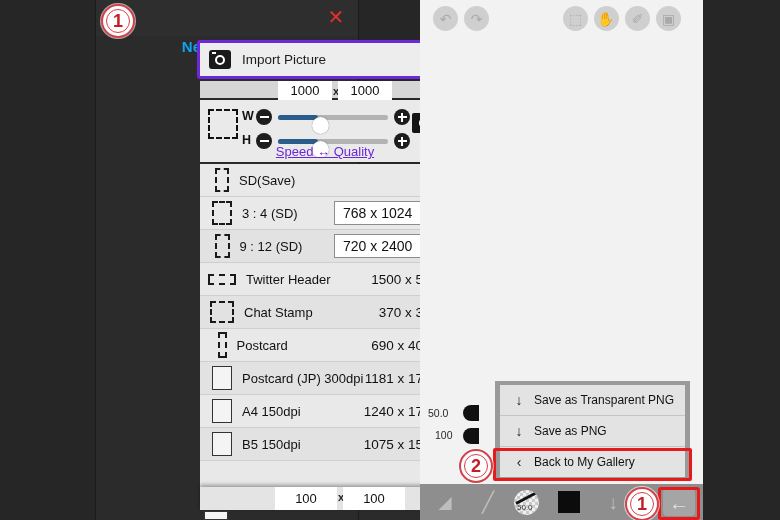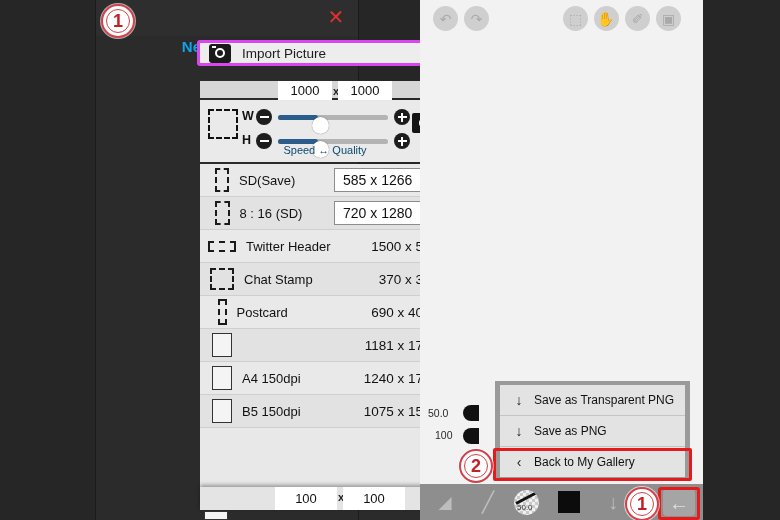"Import Picture" #import-wrap { border: 3px solid #d946ef -> 3px solid #6d28d9; height: 26px -> 39px }
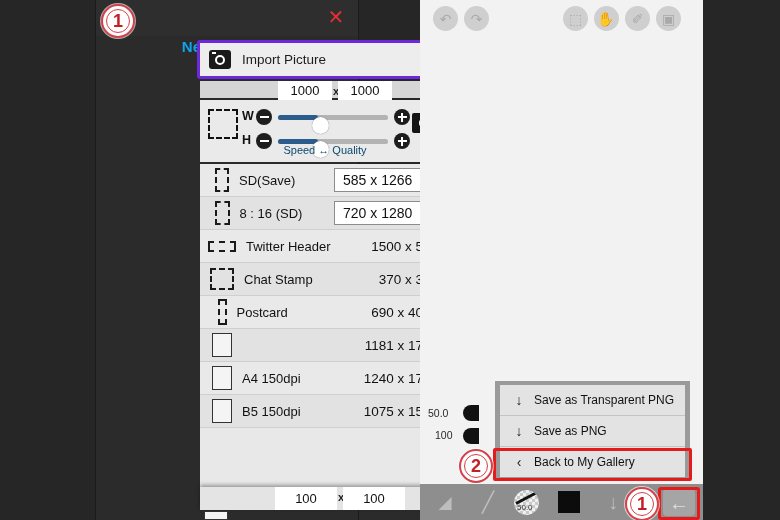"Speed ↔ Quality" #speed-quality { color: #0c4a6e -> #6d28d9; font-size: 11px -> 13px; text-decoration: none -> underline }
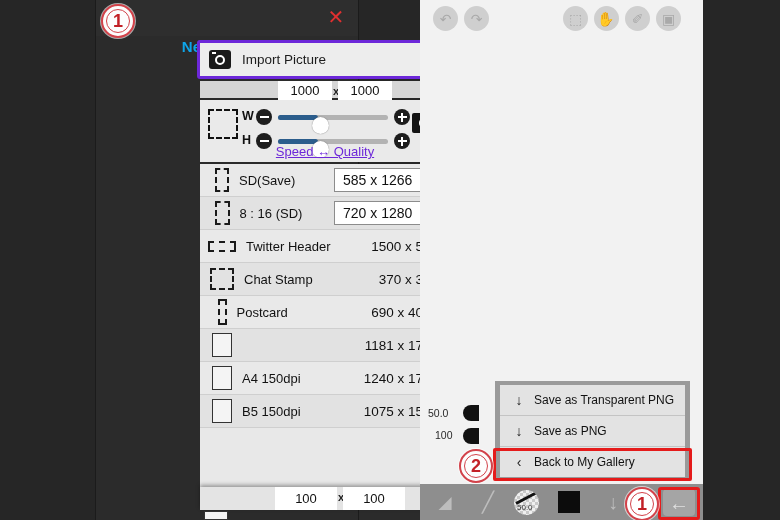"585 x 1266" div.p-field { html: <div>585 x 1266</div> -> none }
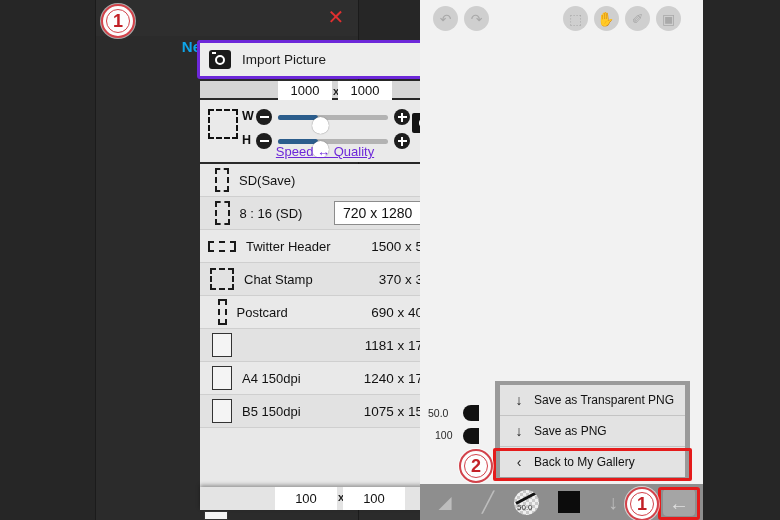"3 : 4 (SD)" div.preset-row { html: none -> <div> <div></div> <div>3 : 4 (SD)</div> <div>768 x 1024</div> <div></div> </div> }
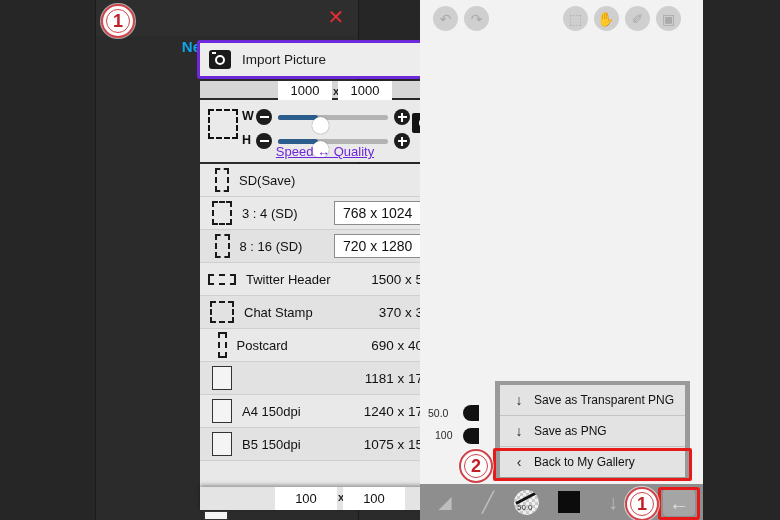"8 : 16 (SD)" div.p-label { text: 8 : 16 -> 9 : 12 }
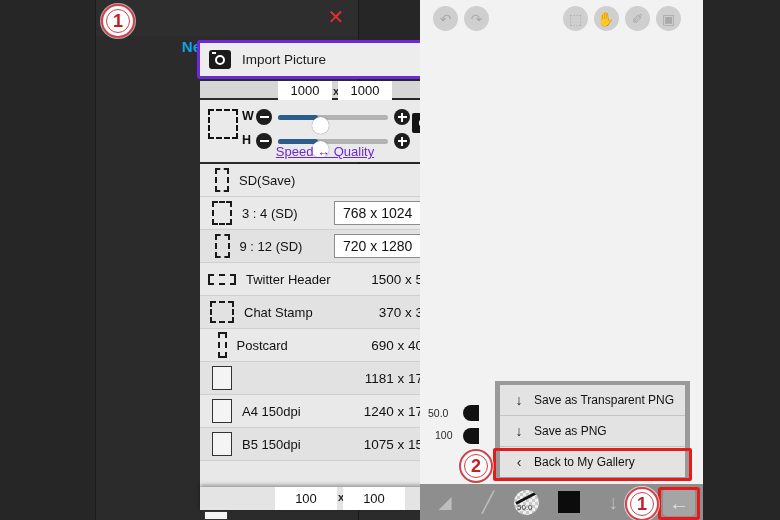"720 x 1280" div.p-field { text: 1280 -> 2400 }
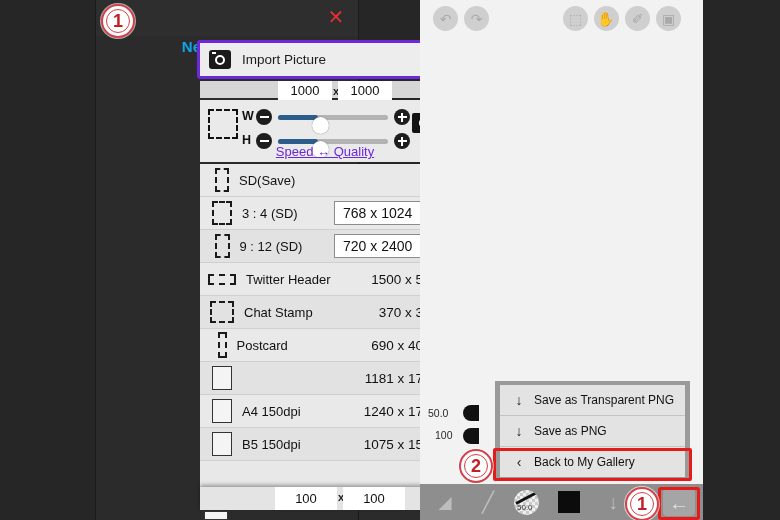"Postcard (JP) 300dpi" div.p-label { html: none -> <div>Postcard (JP) 300dpi</div> }
